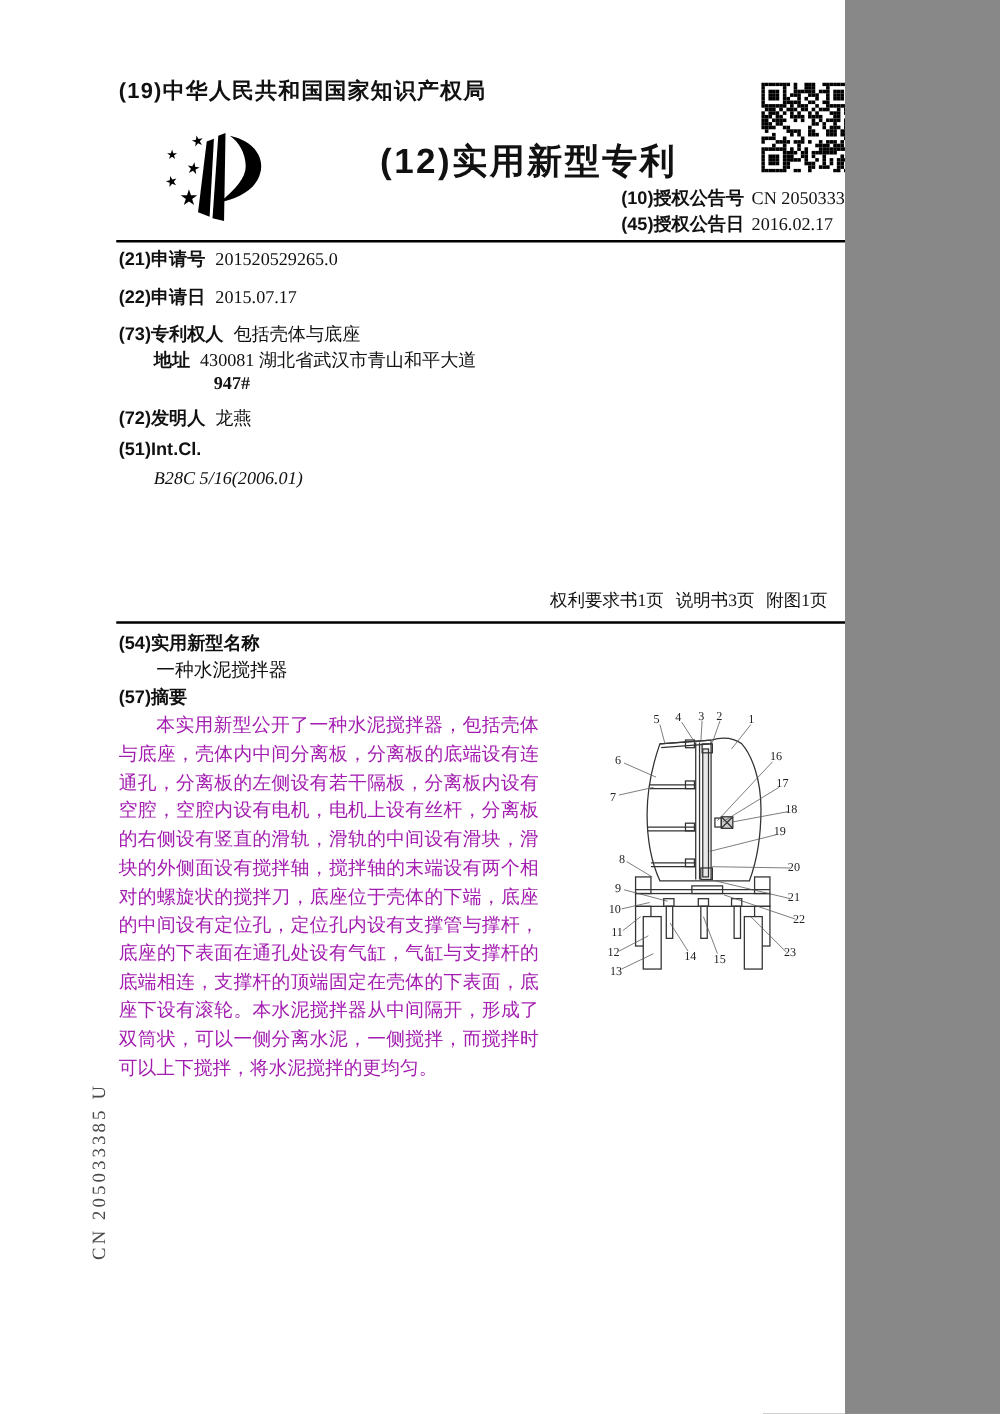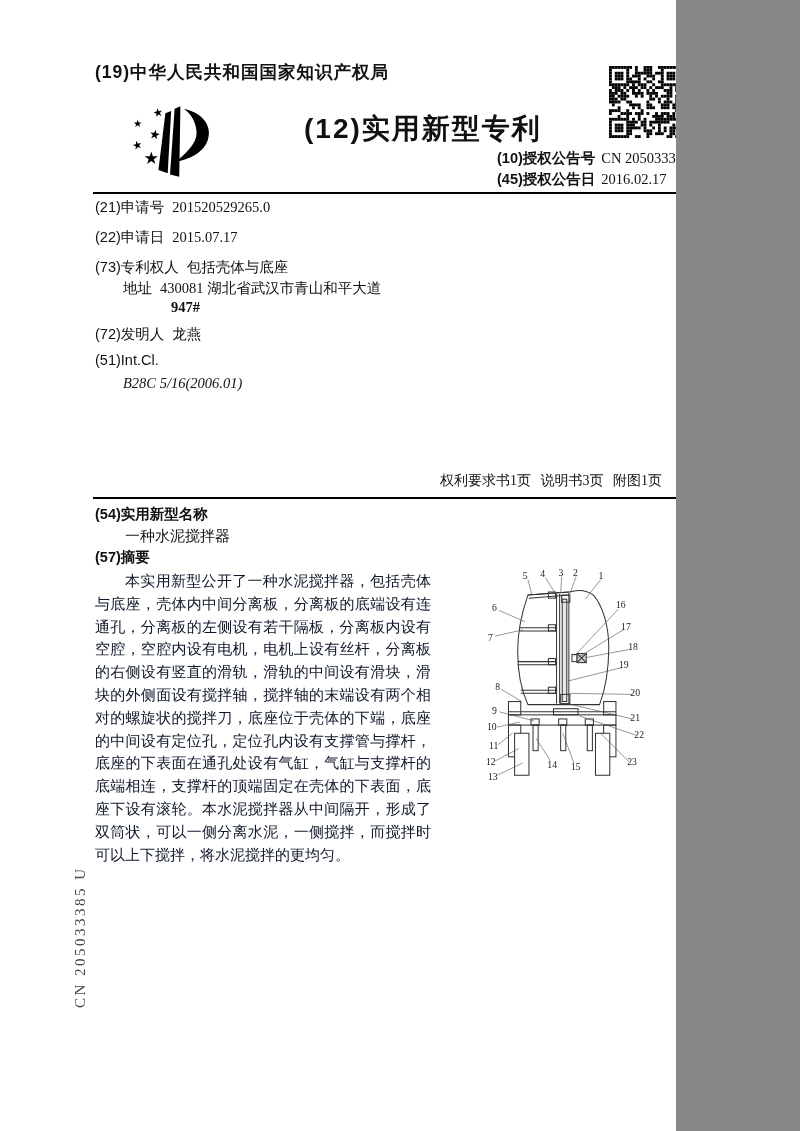"(21)申请号" .bibrow .lbl { font-weight: 400 -> 700 }
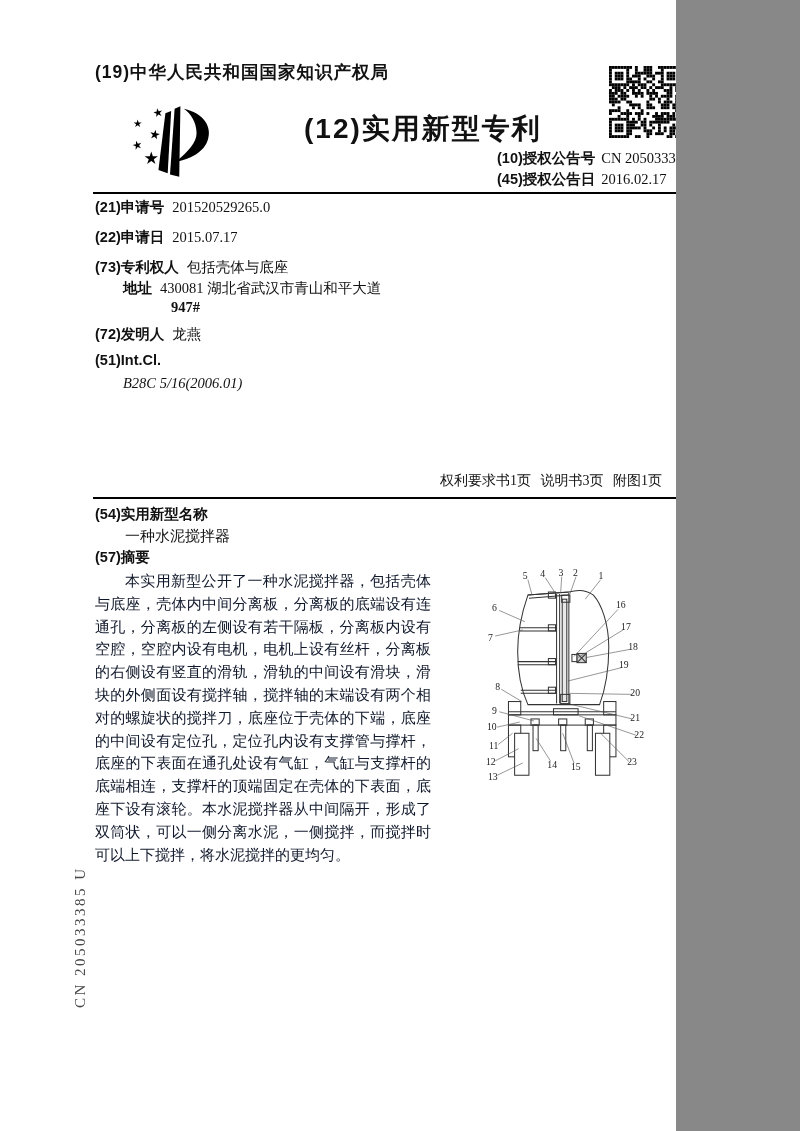"本实用新型公开了一种水泥搅拌器，包括壳体与底座，壳体内中间分离板，分离板的底端设" .abstract { color: #0f172a -> #a21caf }
